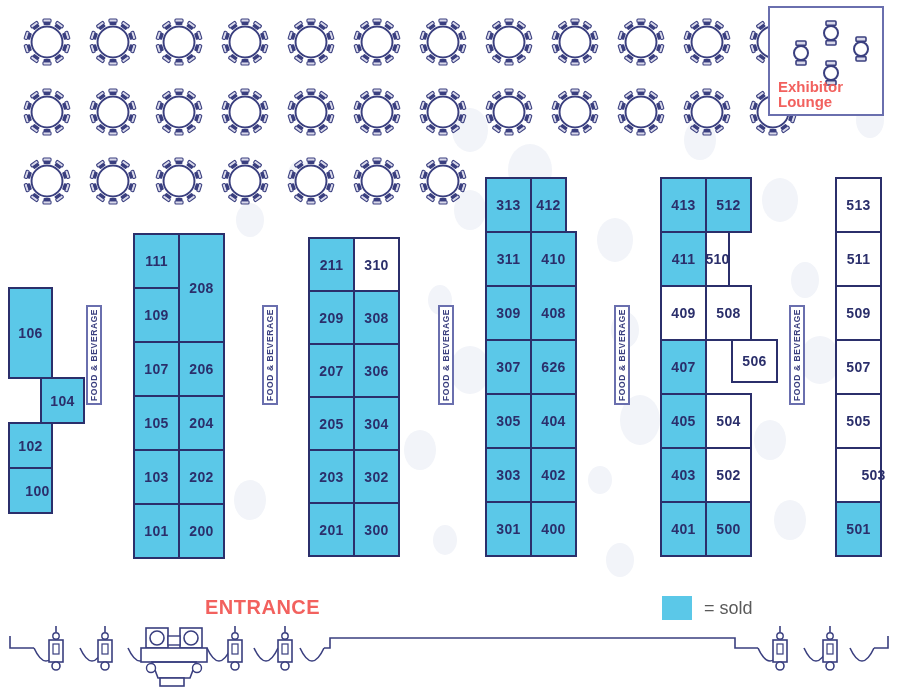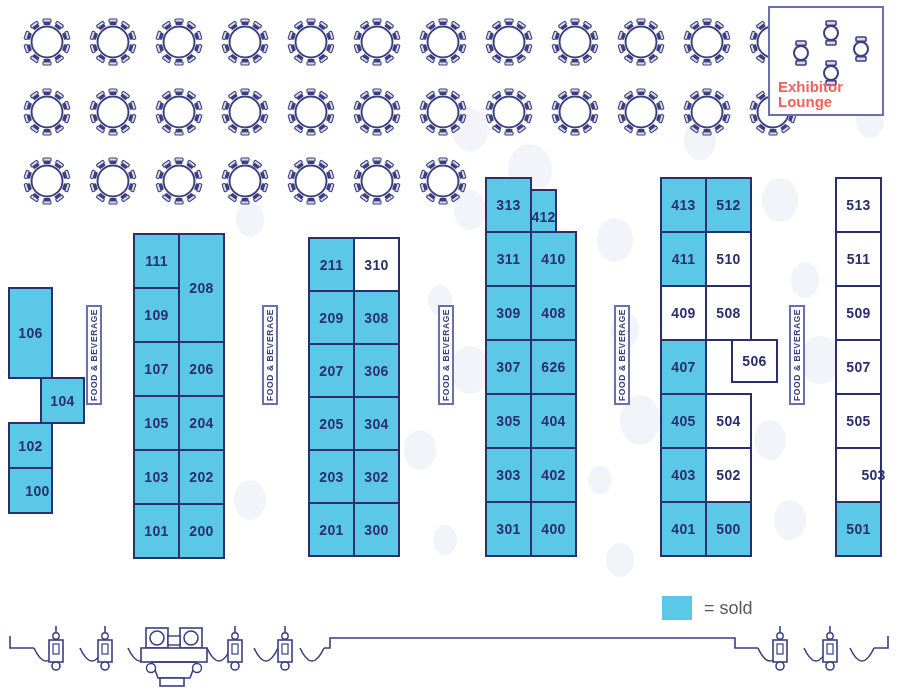"412" div.booth { top: 12px -> 0px; width: 27px -> 37px }
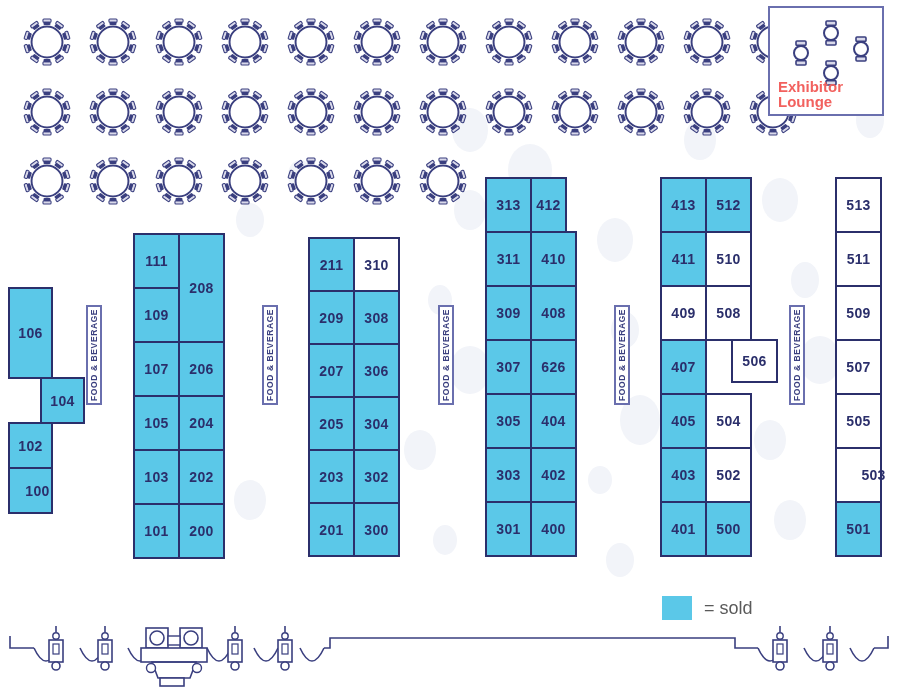"510" div.booth { width: 47px -> 25px }
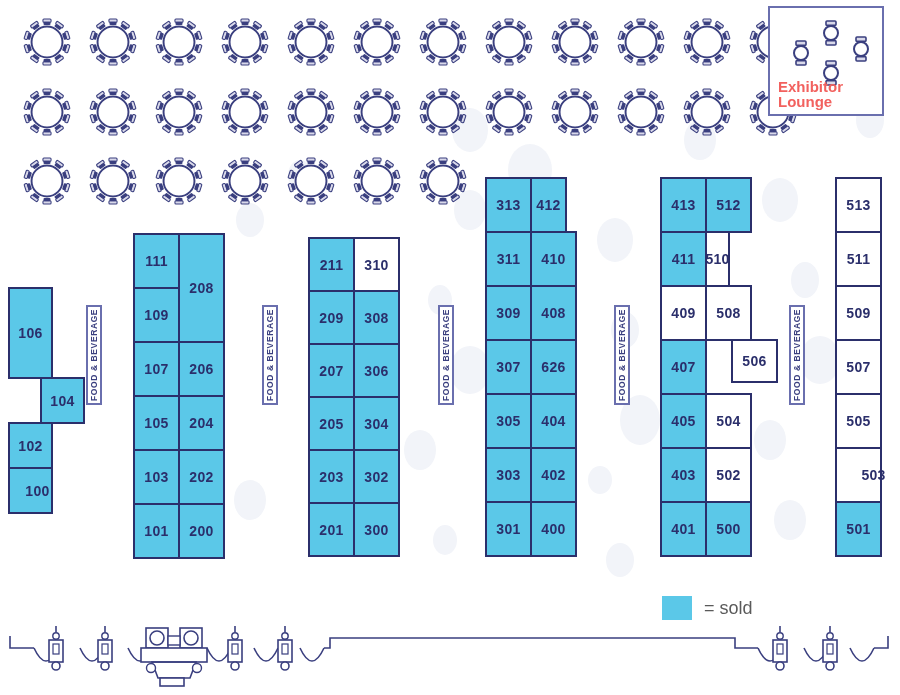"ENTRANCE" div { html: none -> <div>ENTRANCE</div> }
